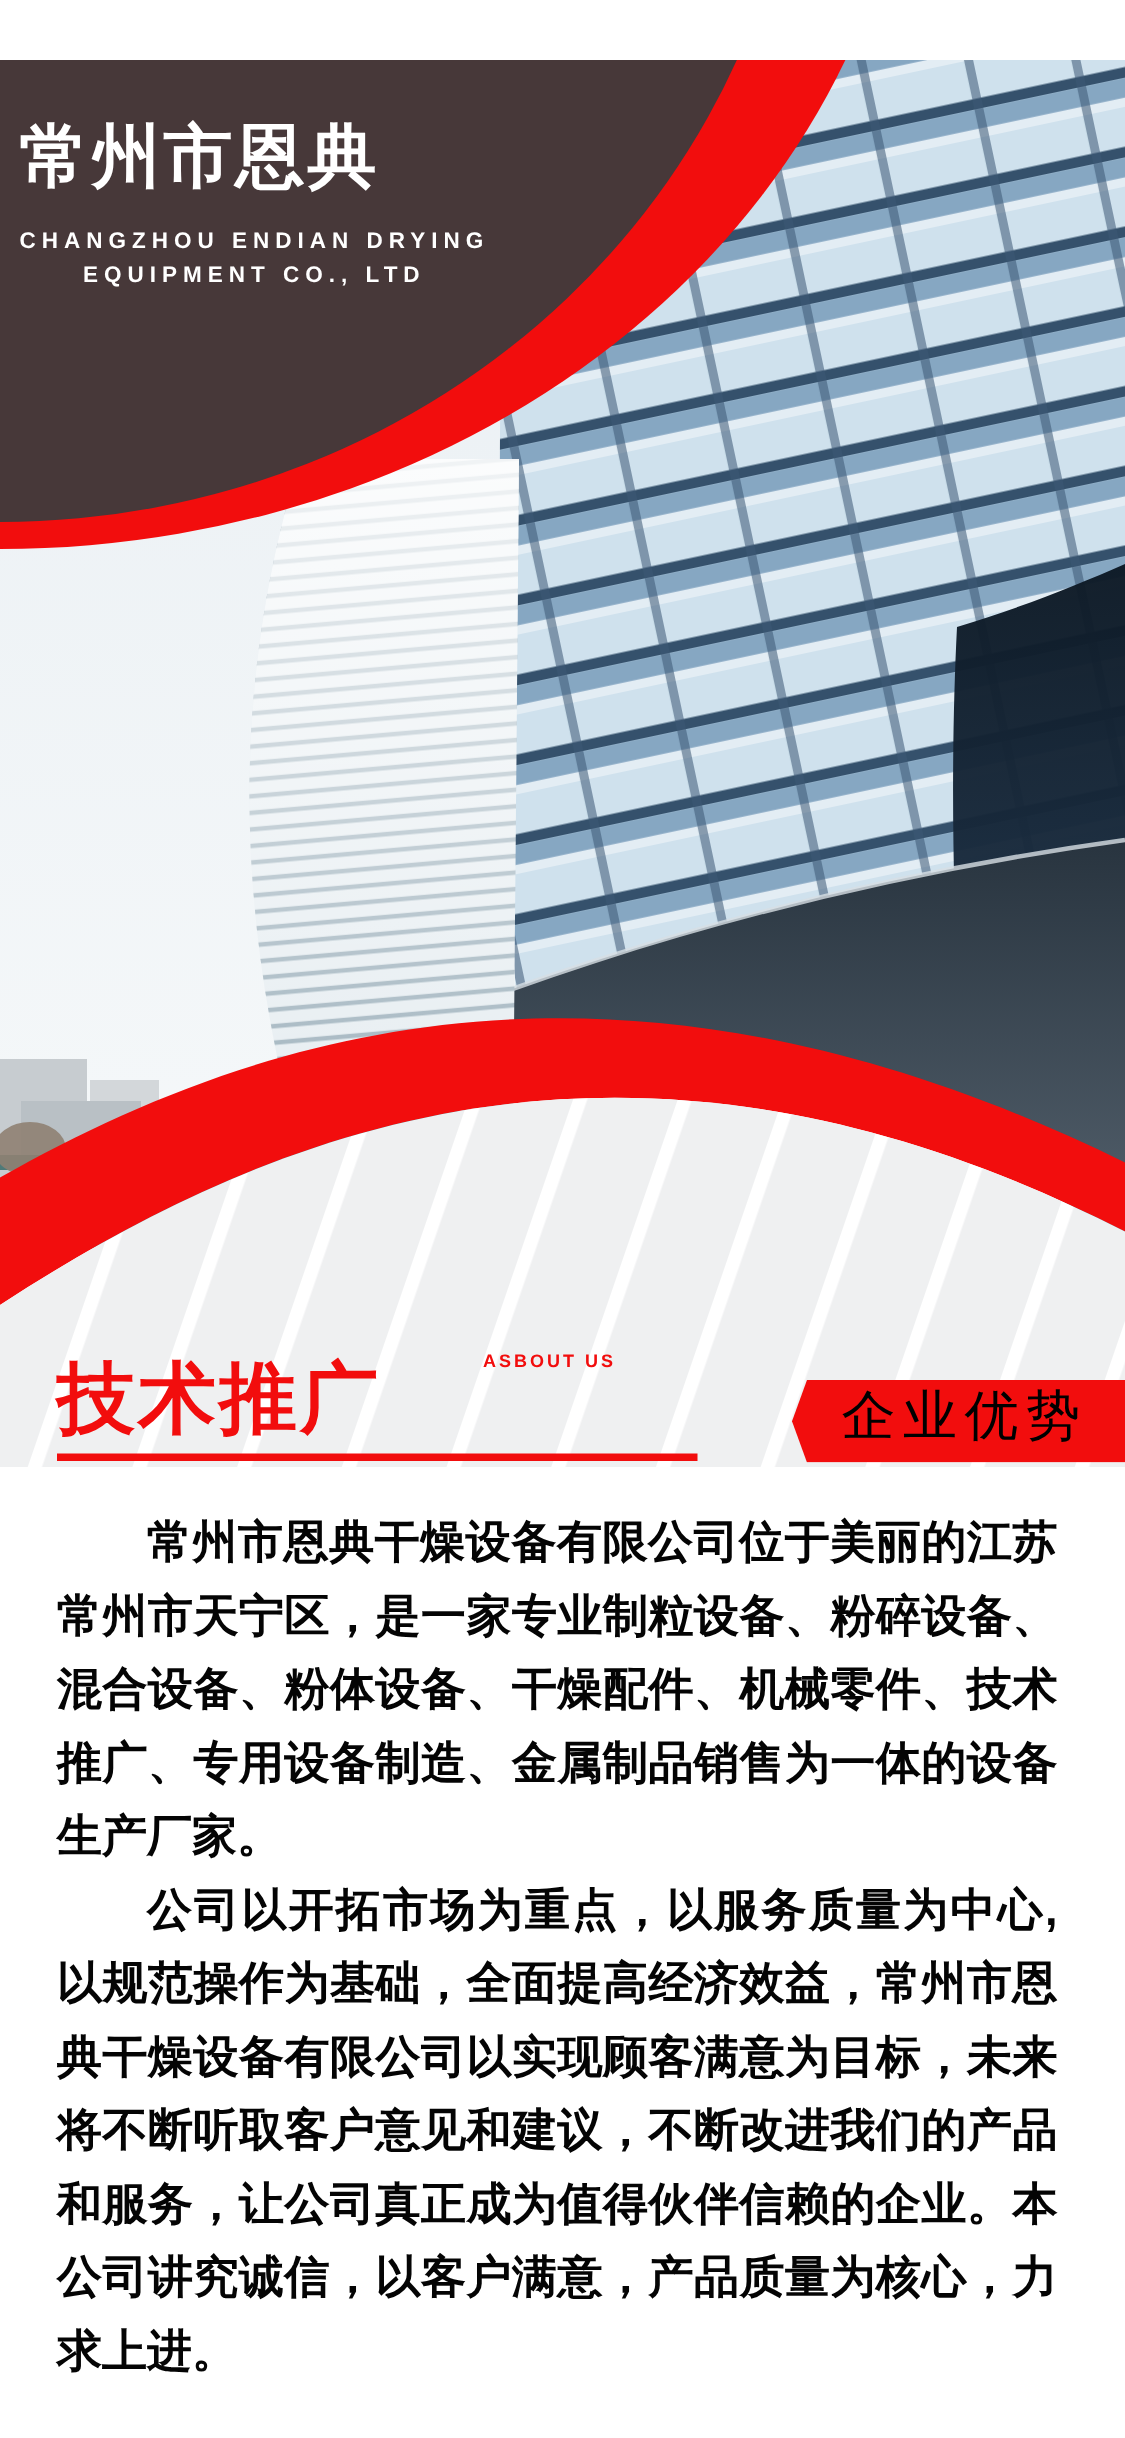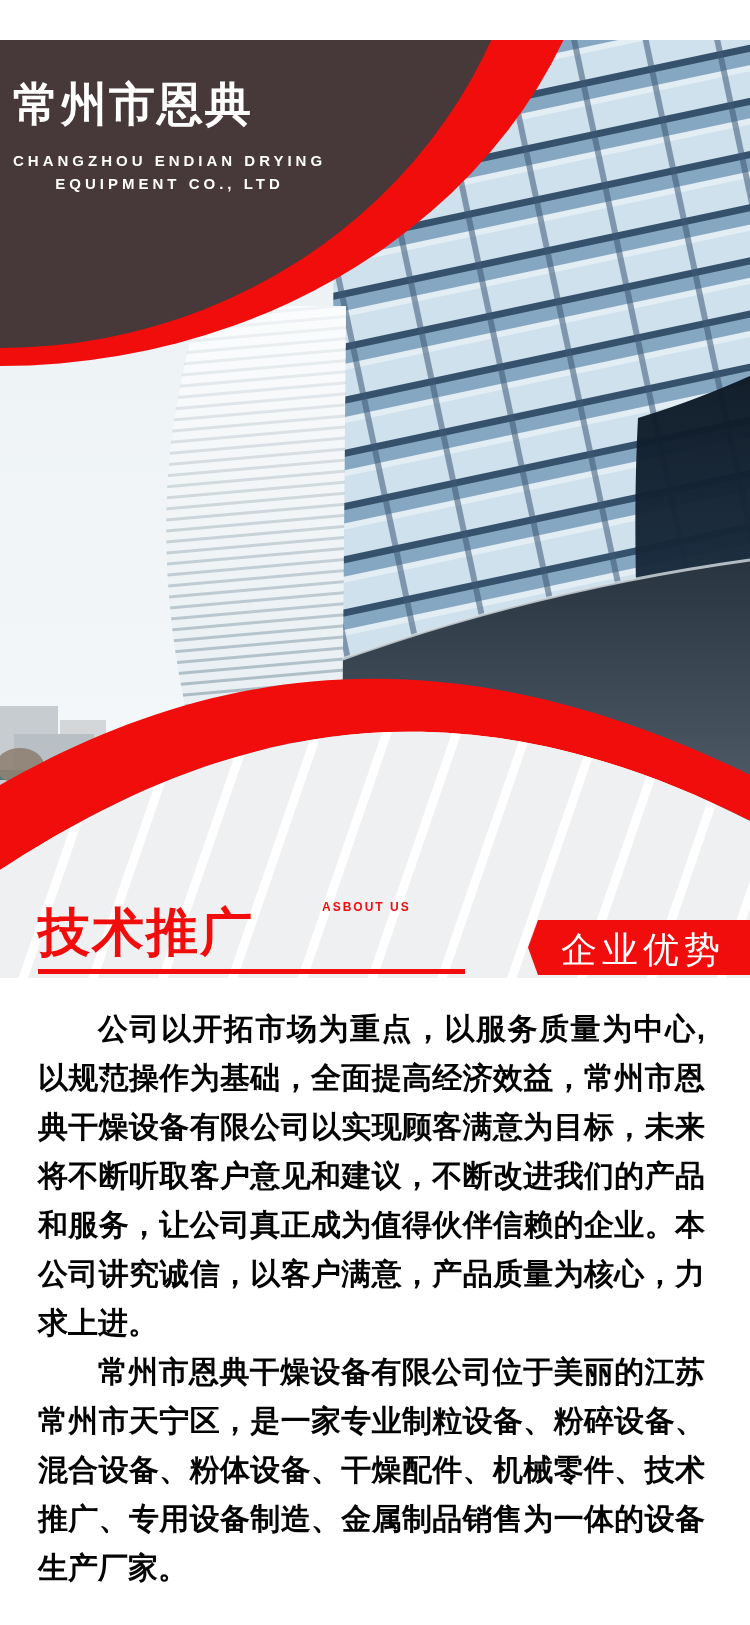"企业优势" .ribbon { align-items: flex-end -> flex-start; color: #ffffff -> #000000 }
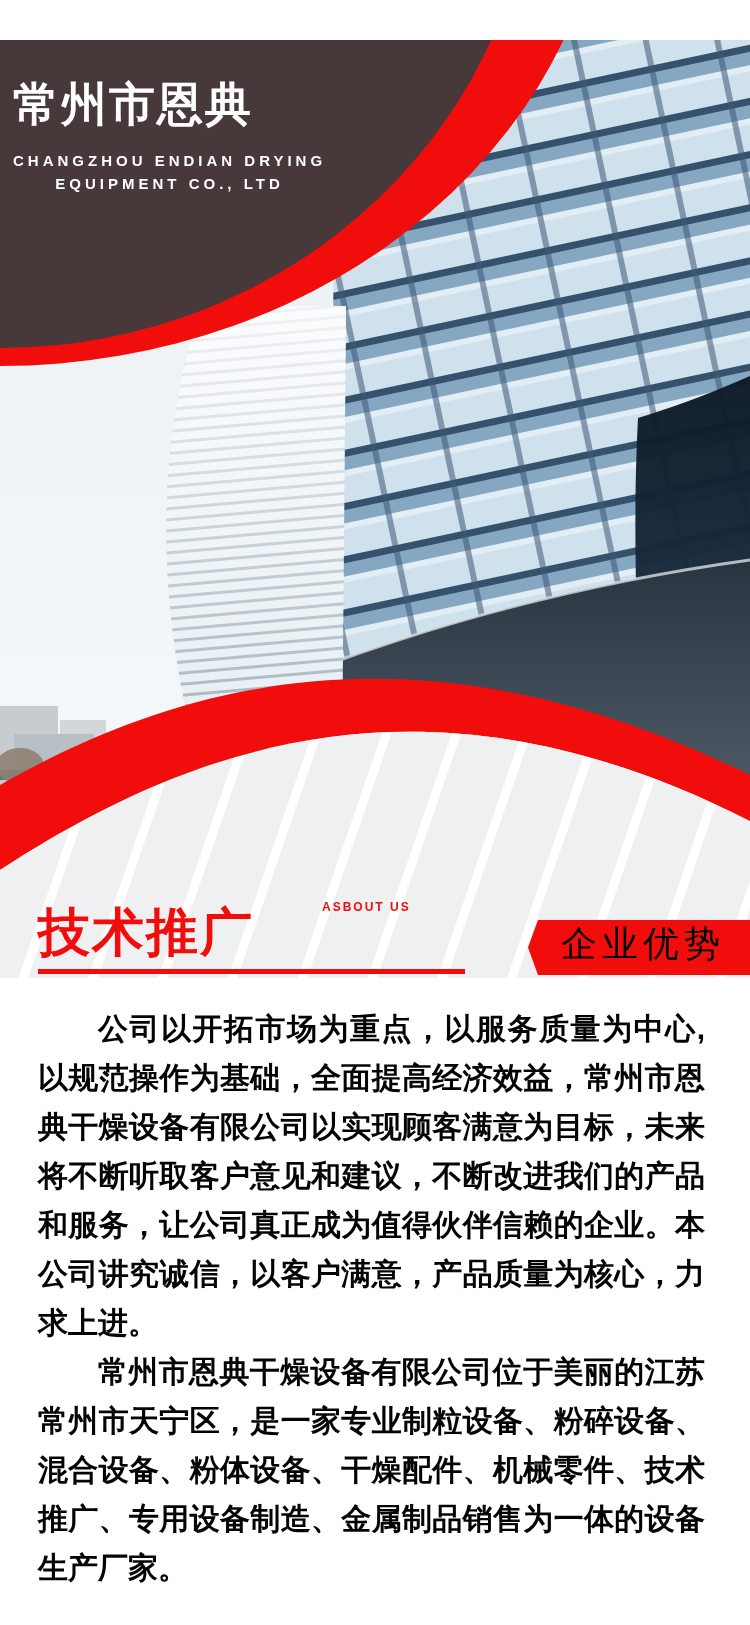"公司以开拓市场为重点，以服务质量为中心,以规范操作为基础，全面提高经济效益，常州" p { order: before "常州市恩典干燥设备有限公司位于美丽的江苏常州市天宁区，是一家专业制粒设备、粉碎设" -> after "常州市恩典干燥设备有限公司位于美丽的江苏常州市天宁区，是一家专业制粒设备、粉碎设" }
